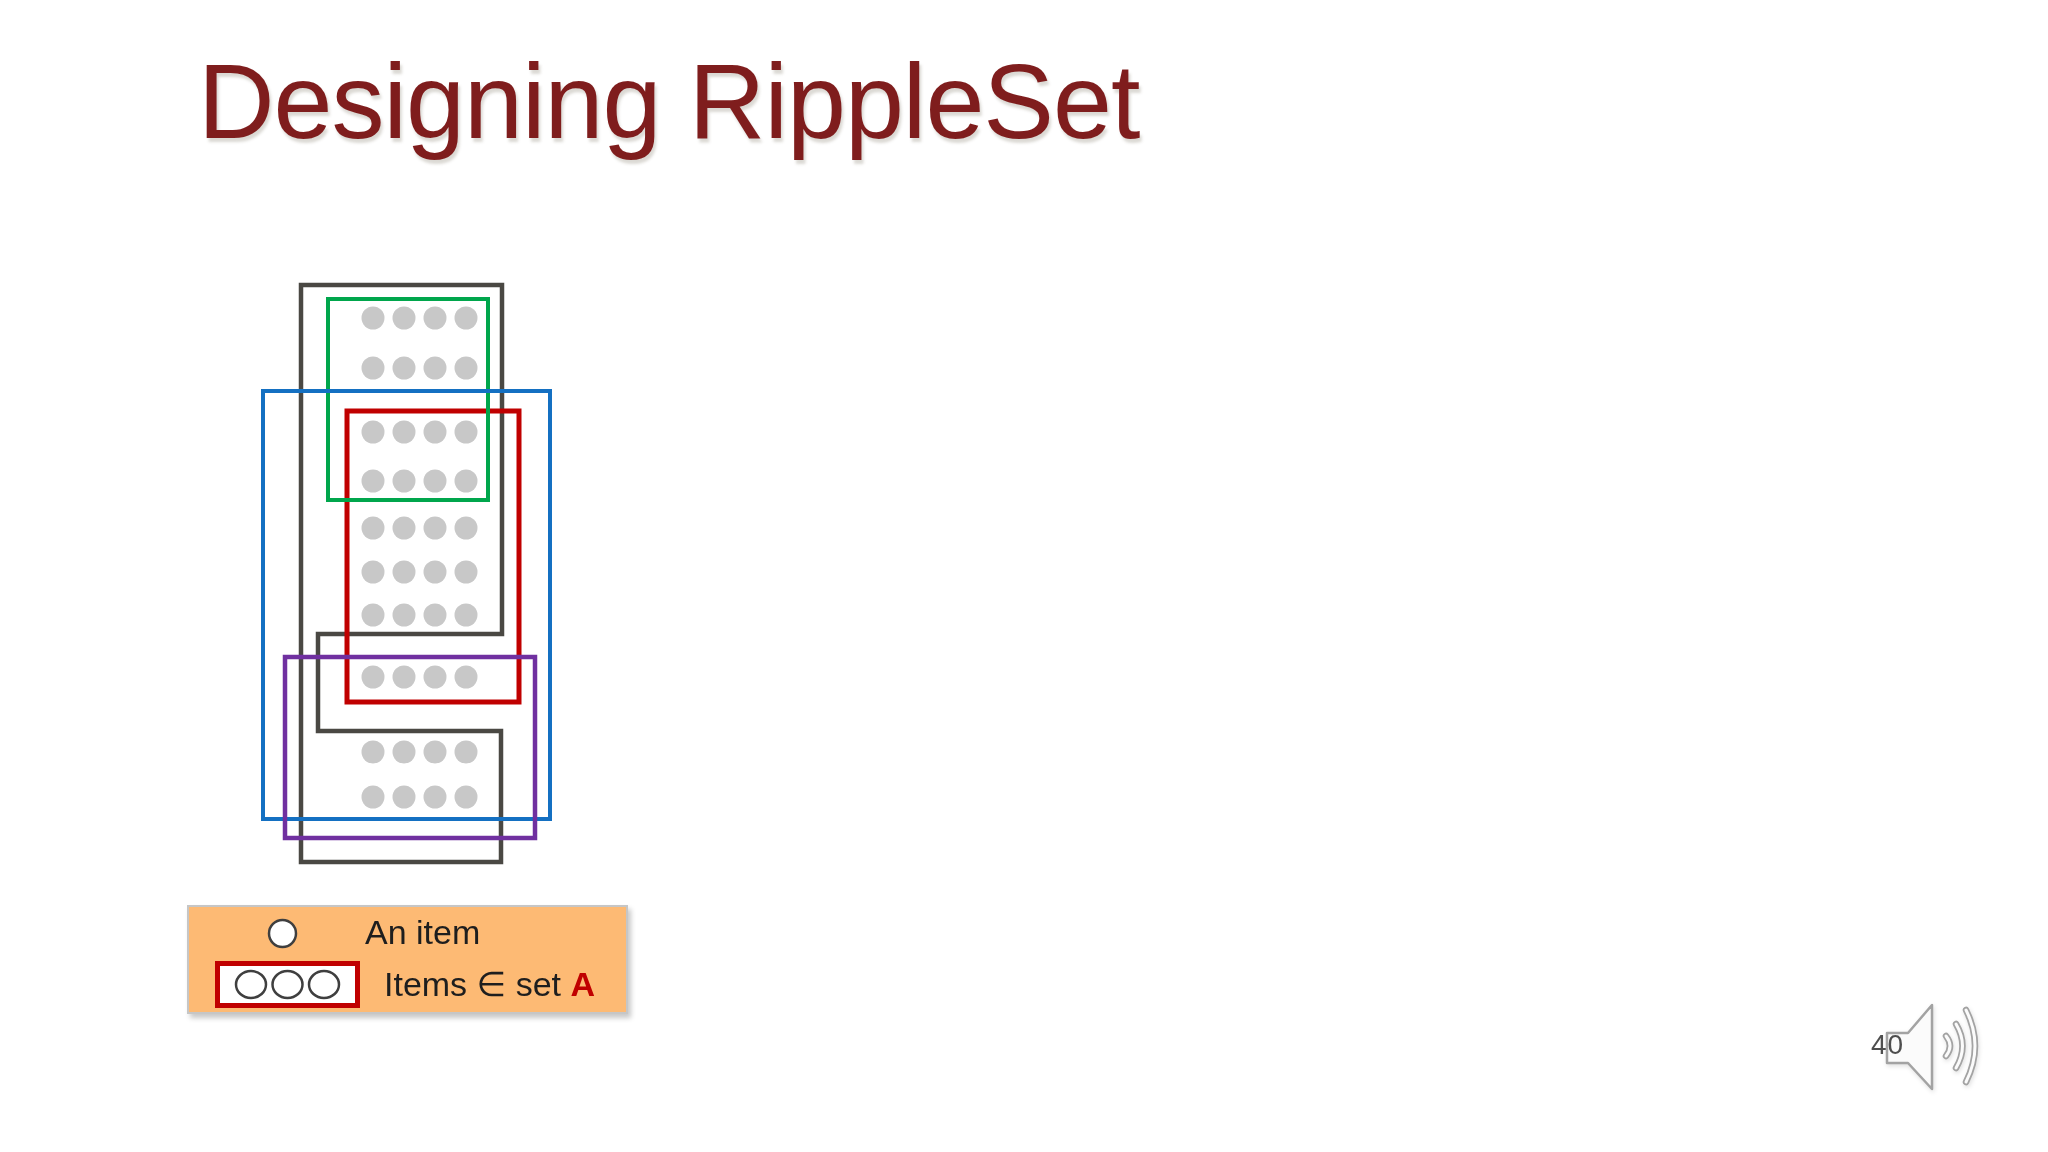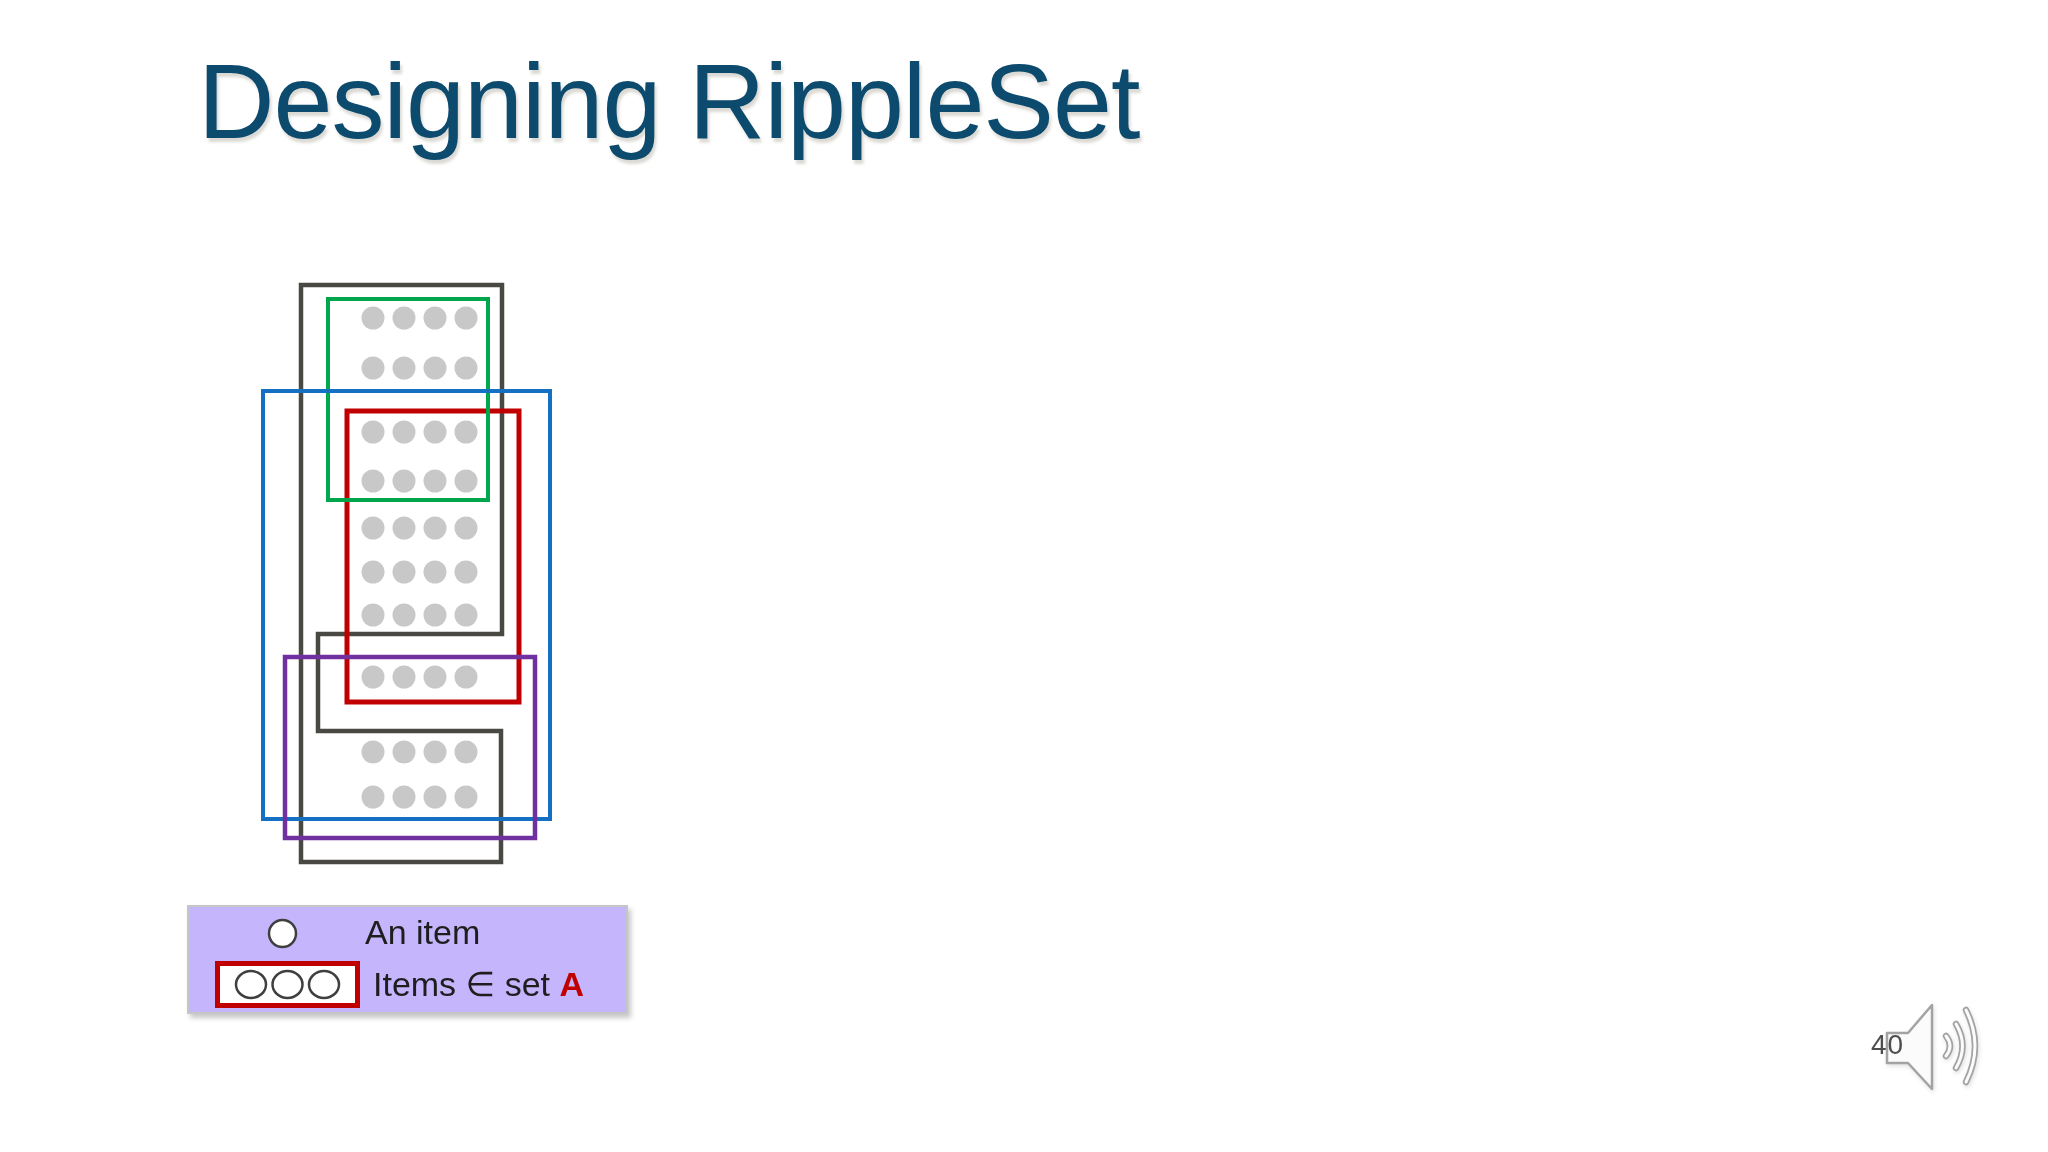"Designing RippleSet" h1.title { color: #0c4a6e -> #7f1d1d }
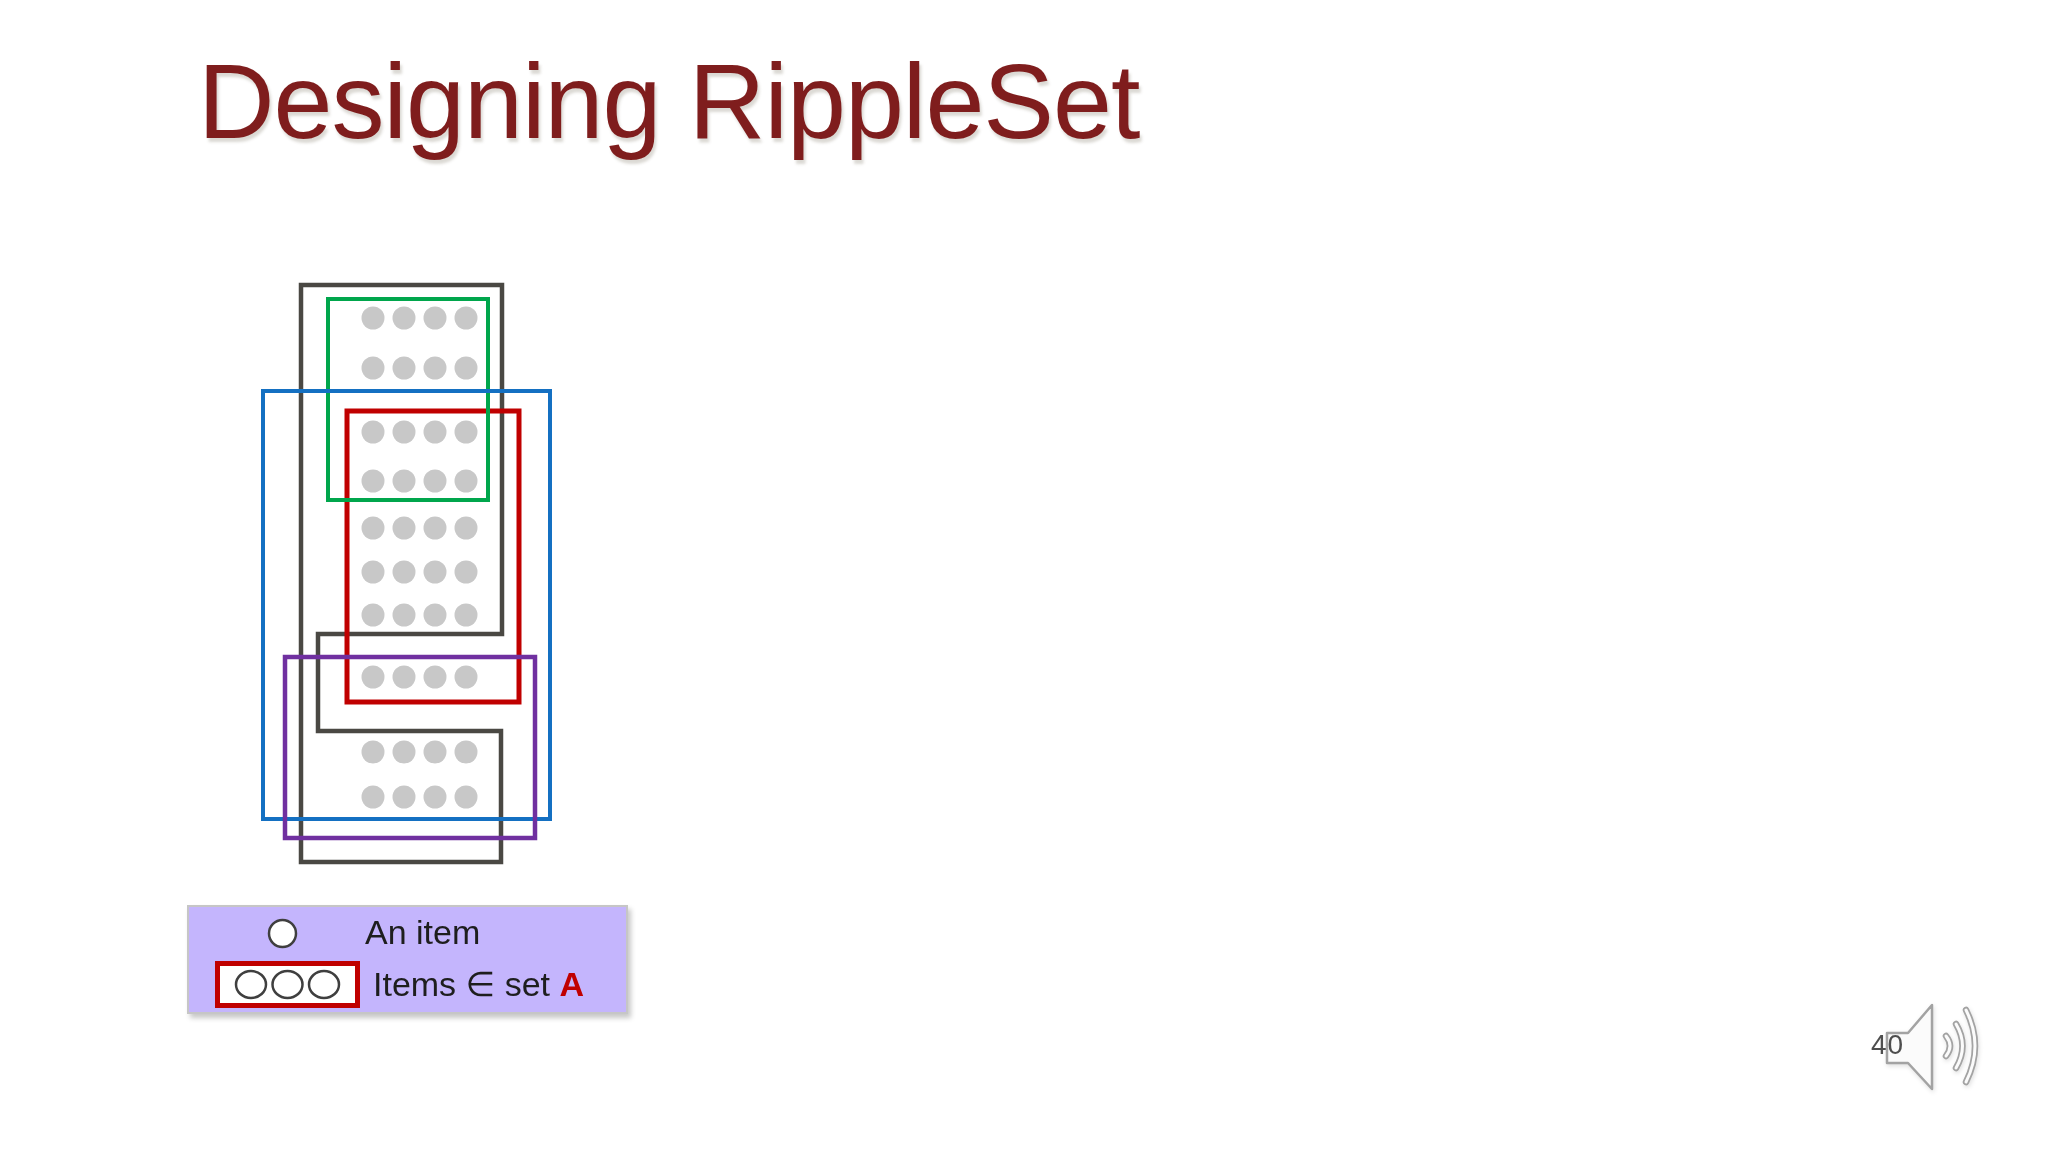"An item" .legend { background: #c4b5fd -> #fdba74 }
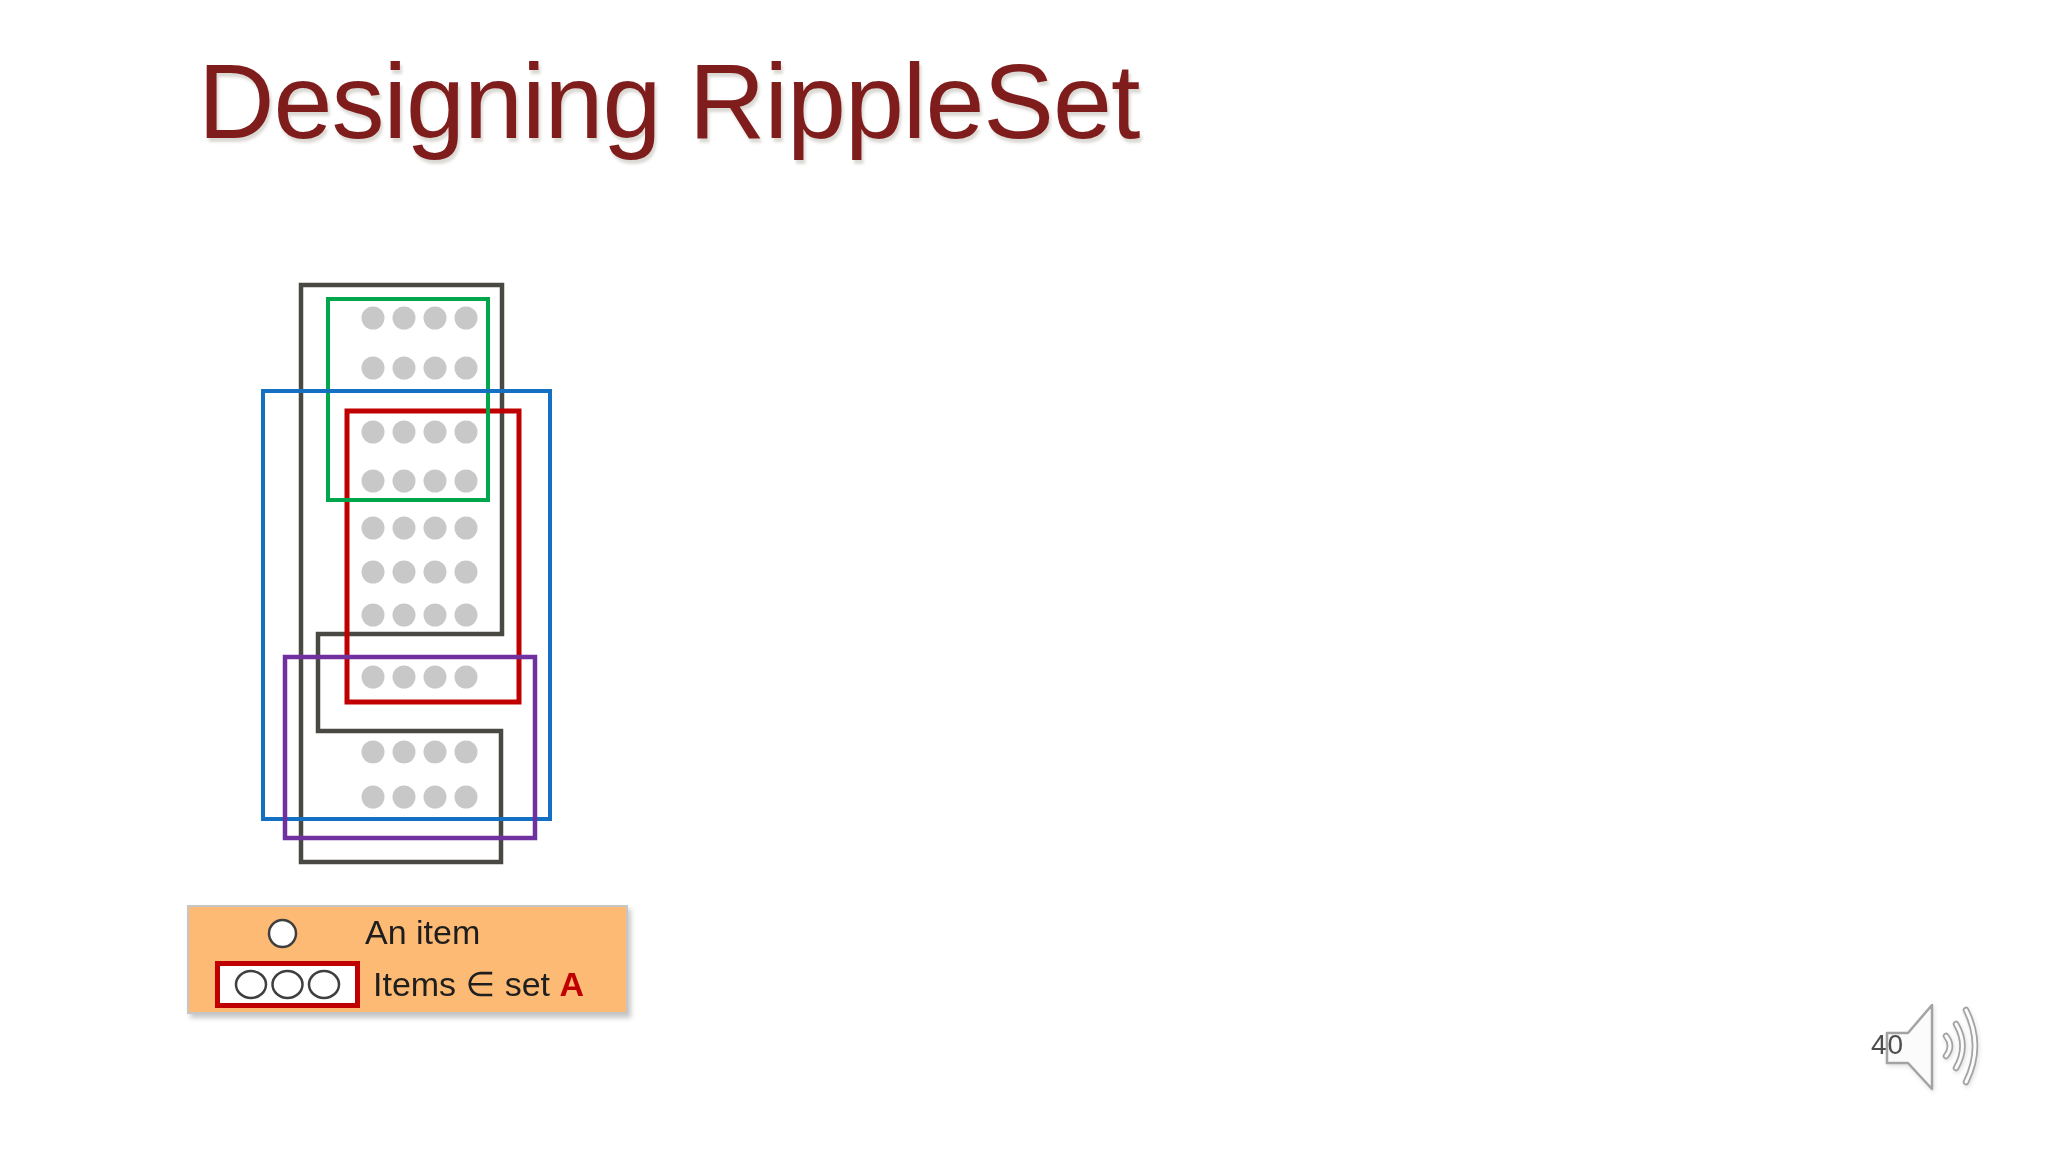"Items ∈ set A" .legend-label-2 { left: 184px -> 195px }
